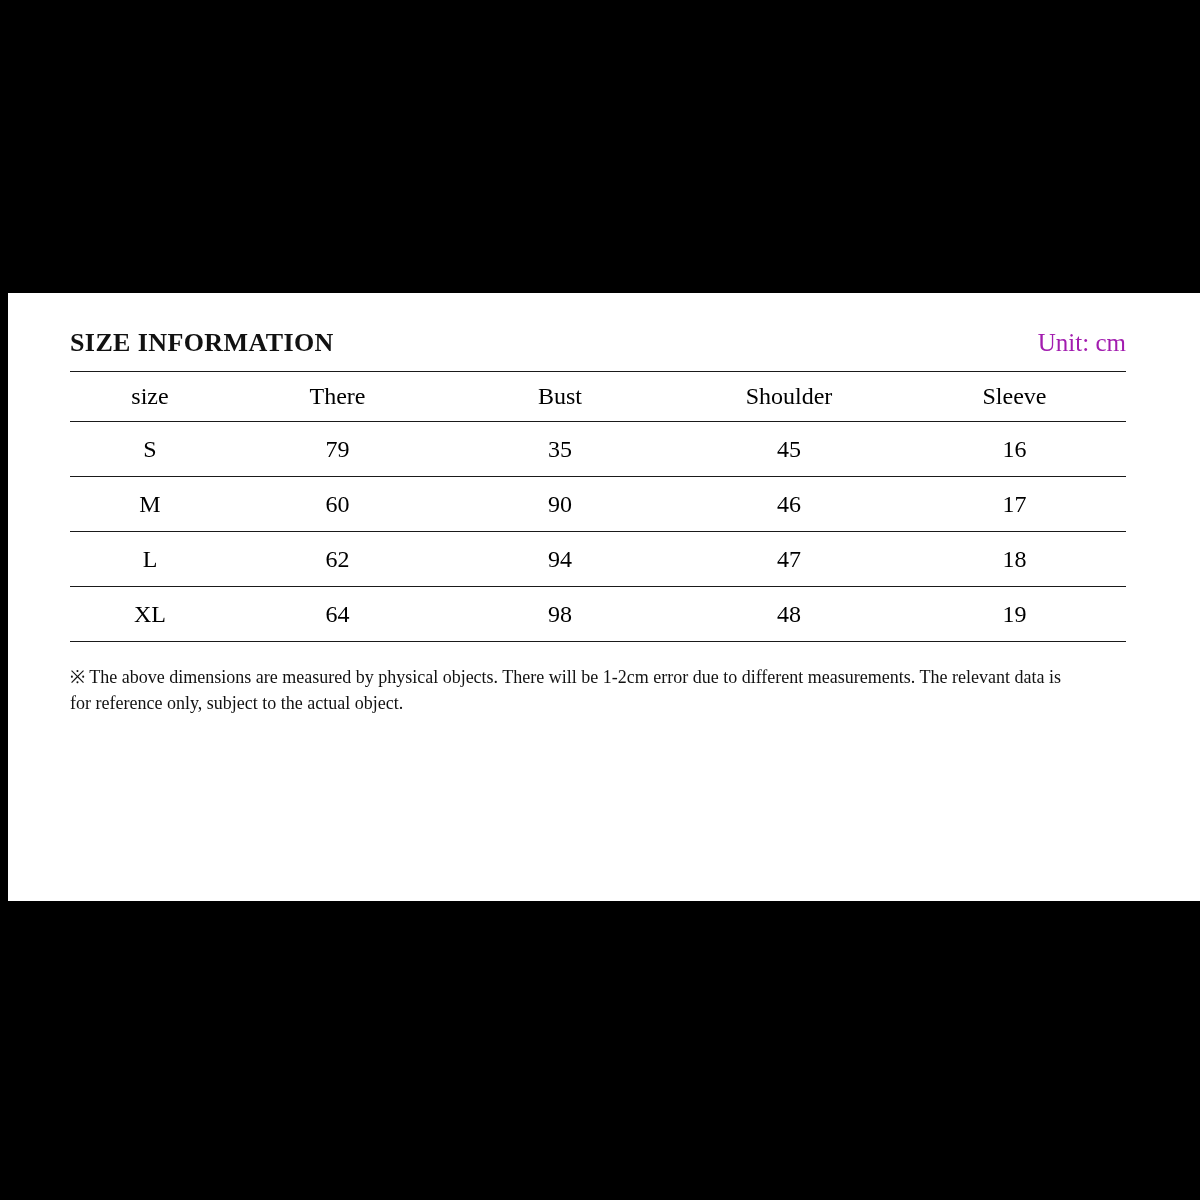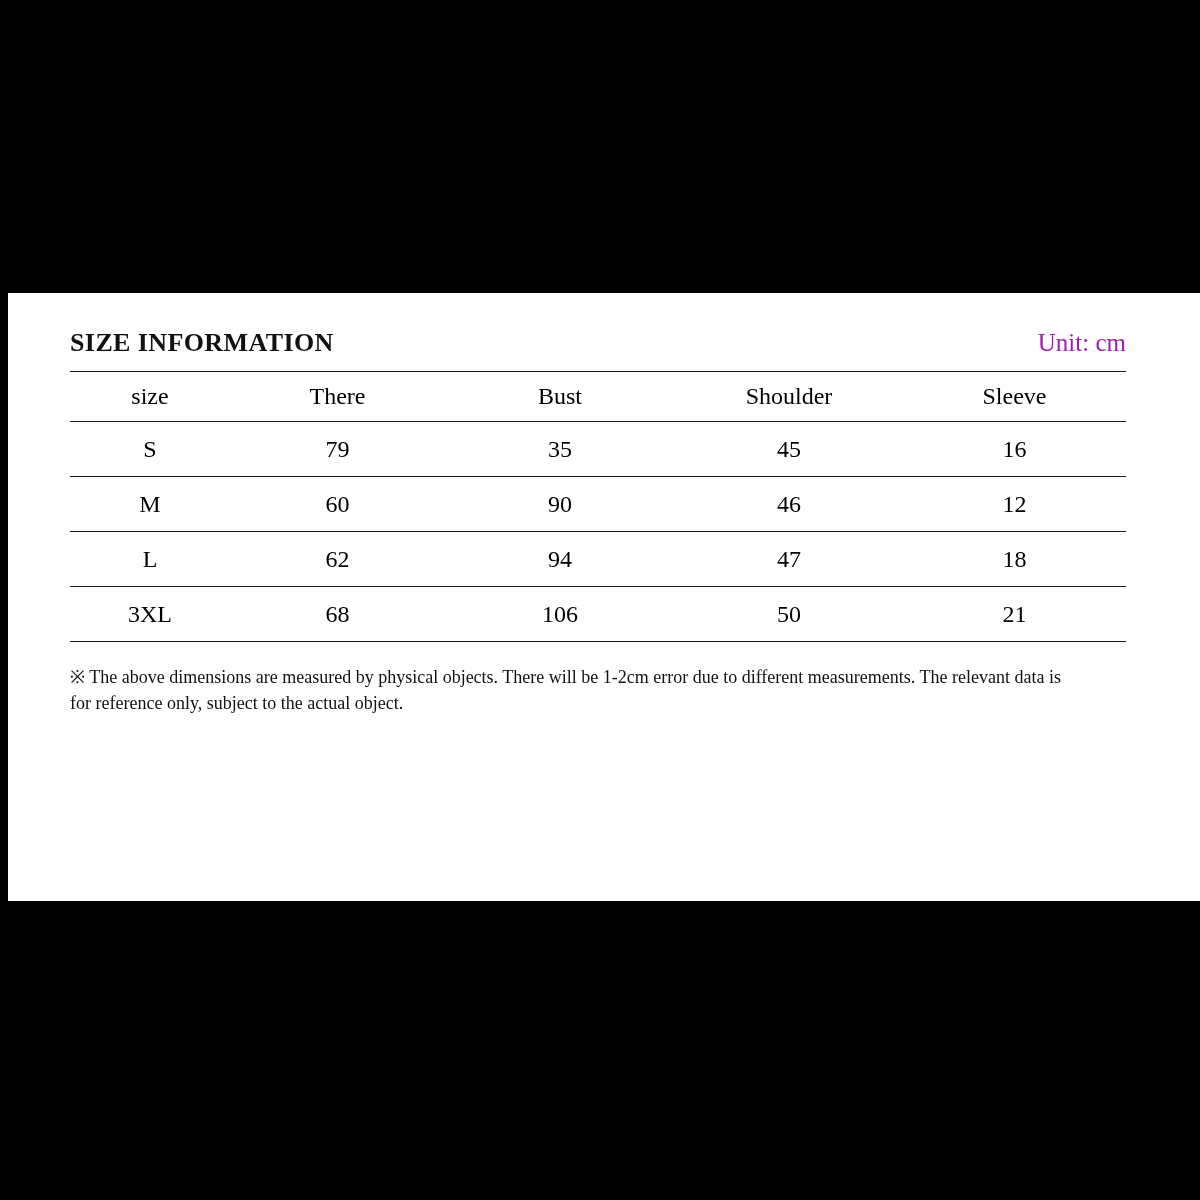"12" td { text: 12 -> 17 }
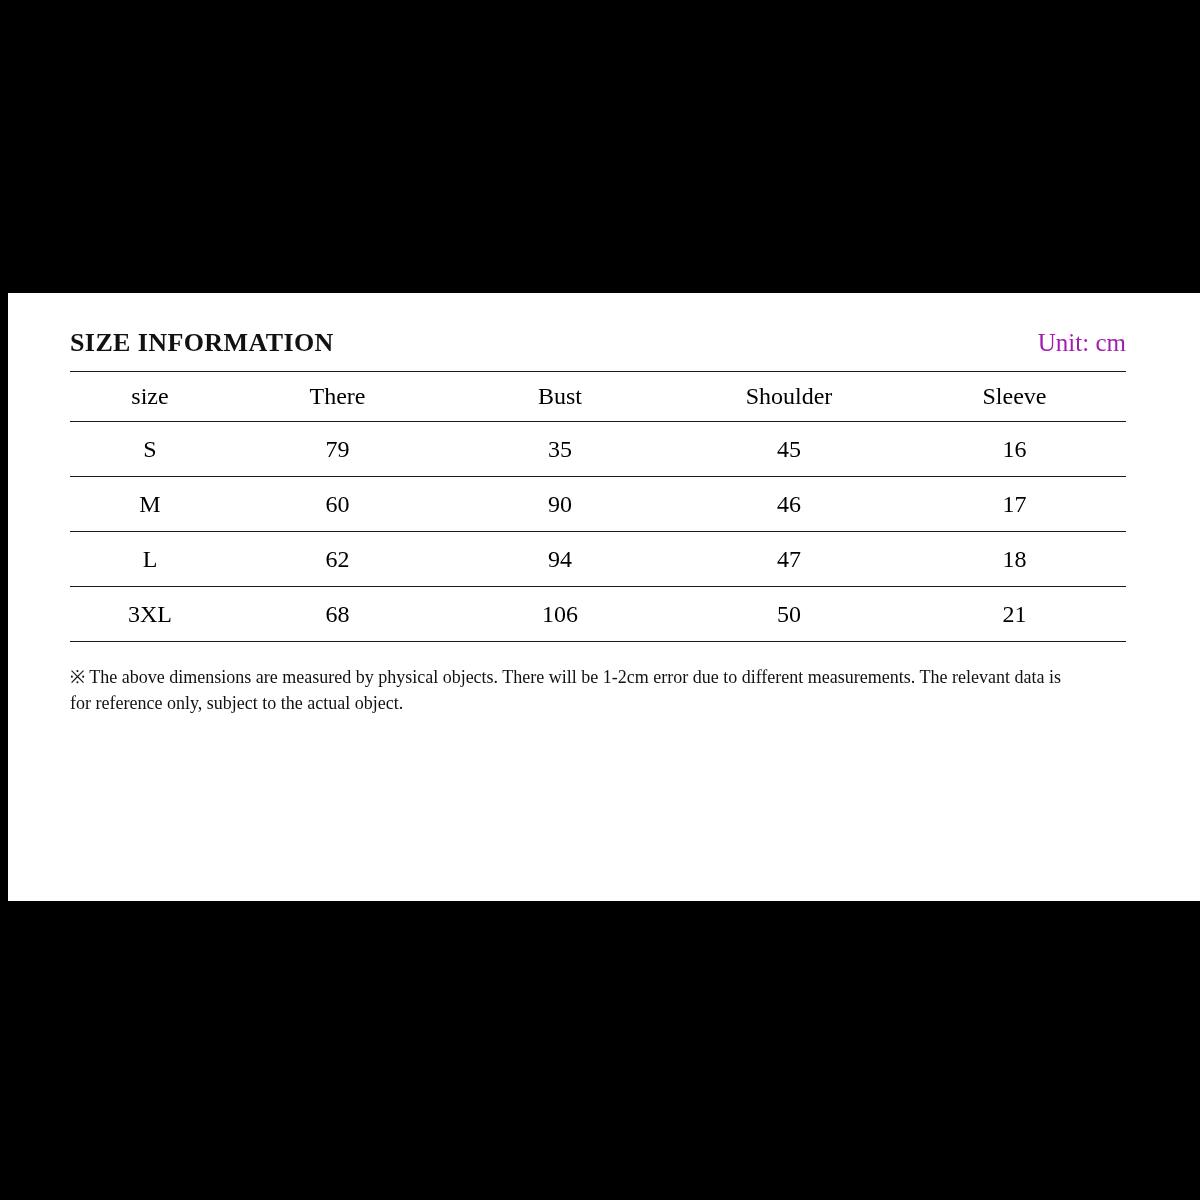"XL" tr { html: none -> <tr> <td>XL</td> <td>64</td> <td>98</td> <td>48</td> <td>19</td> </tr> }
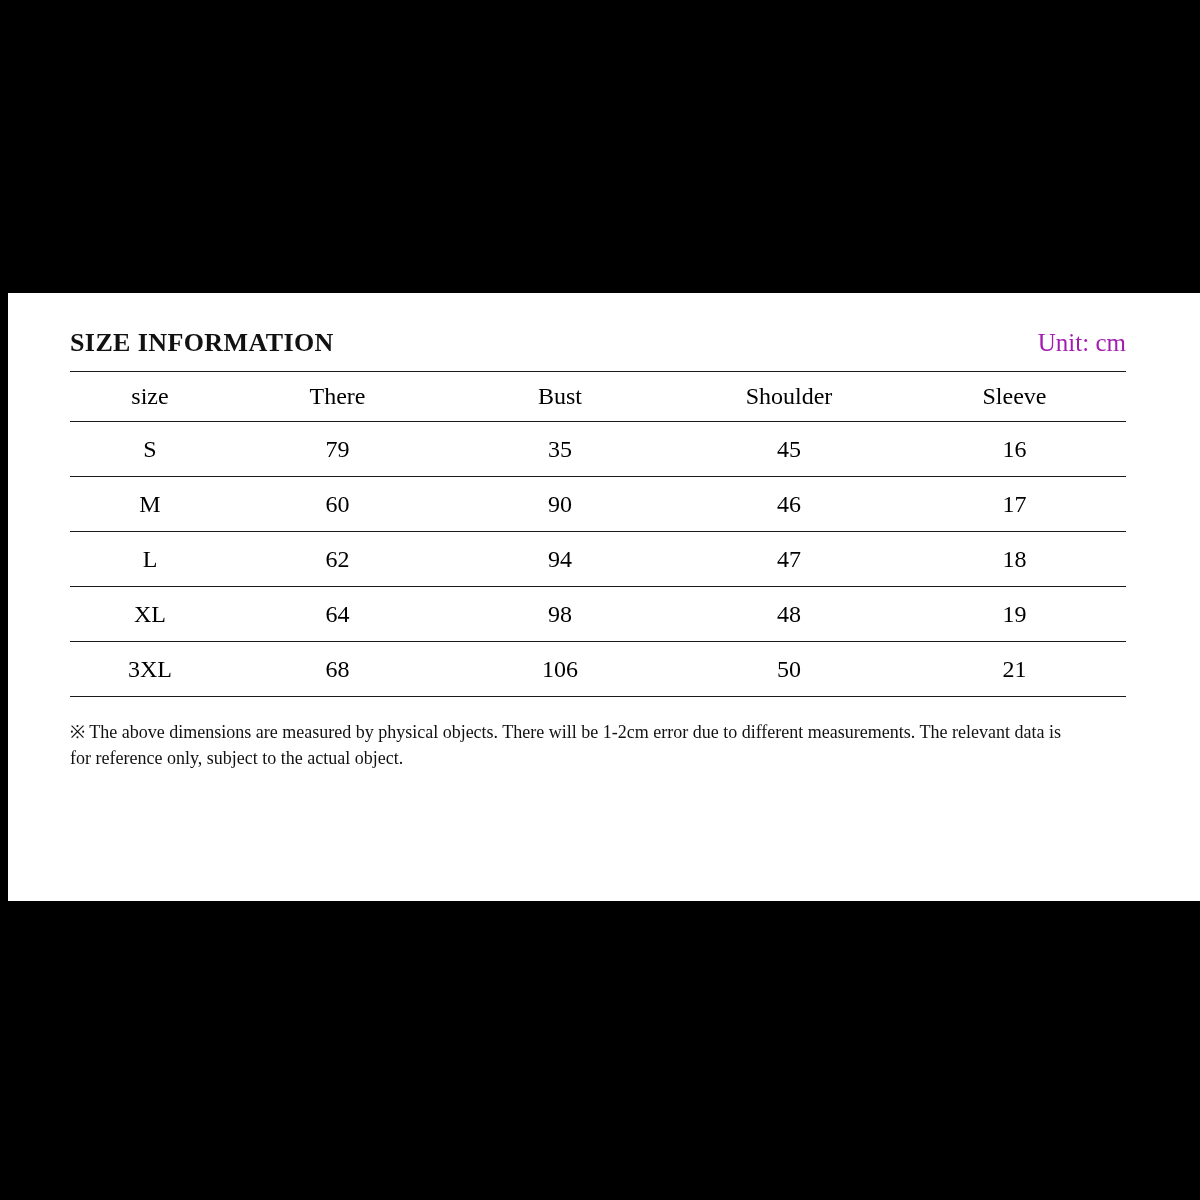"3XL" tr { html: <tr> <td>3XL</td> <td>68</td> <td>106</td> <td>50</td> <td>21</td> </tr> -> none }
